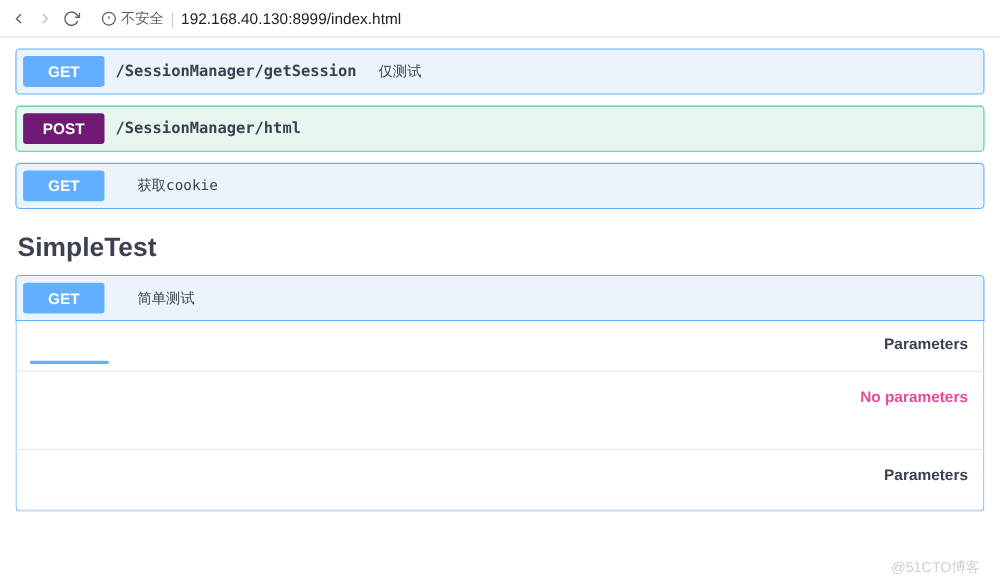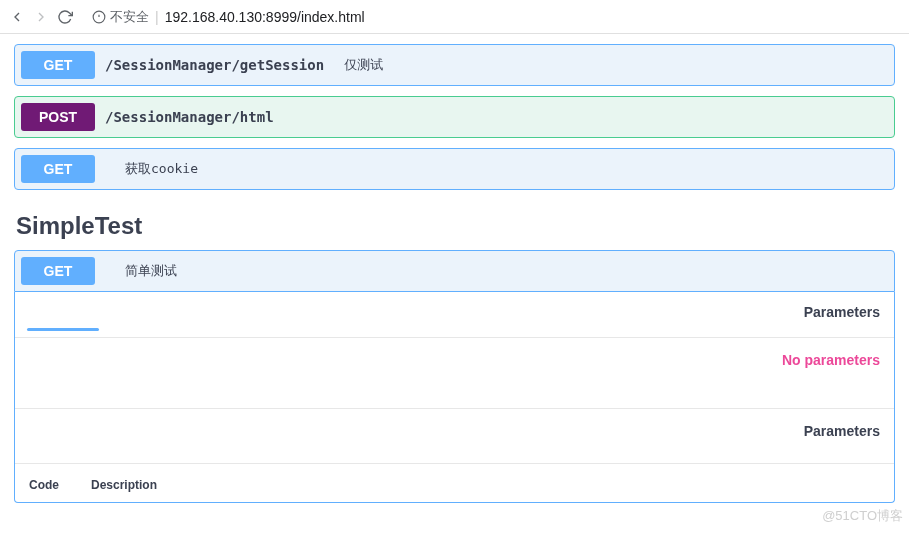"Code" div.resp-cols { html: <div> <span>Code</span> <span>Description</span> </div> -> none }
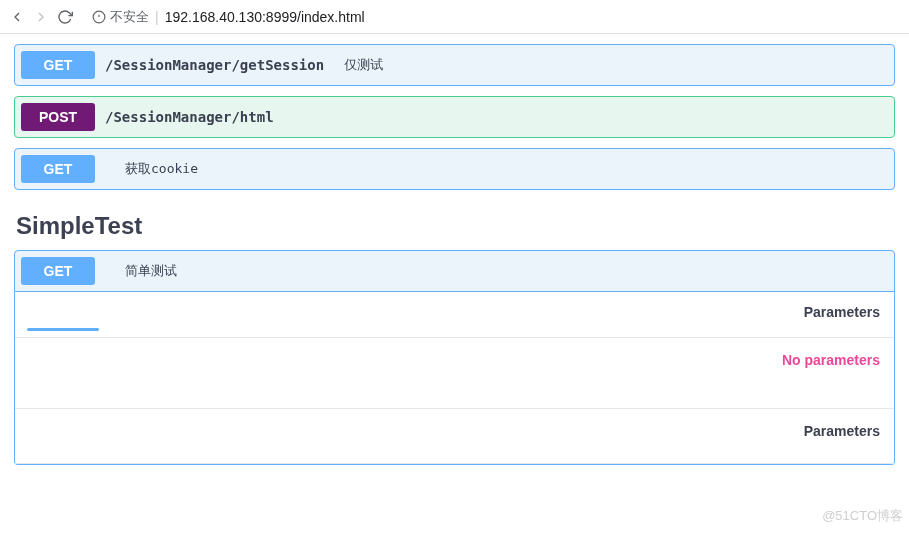"@51CTO博客" .watermark { right: 6px -> 18px }
